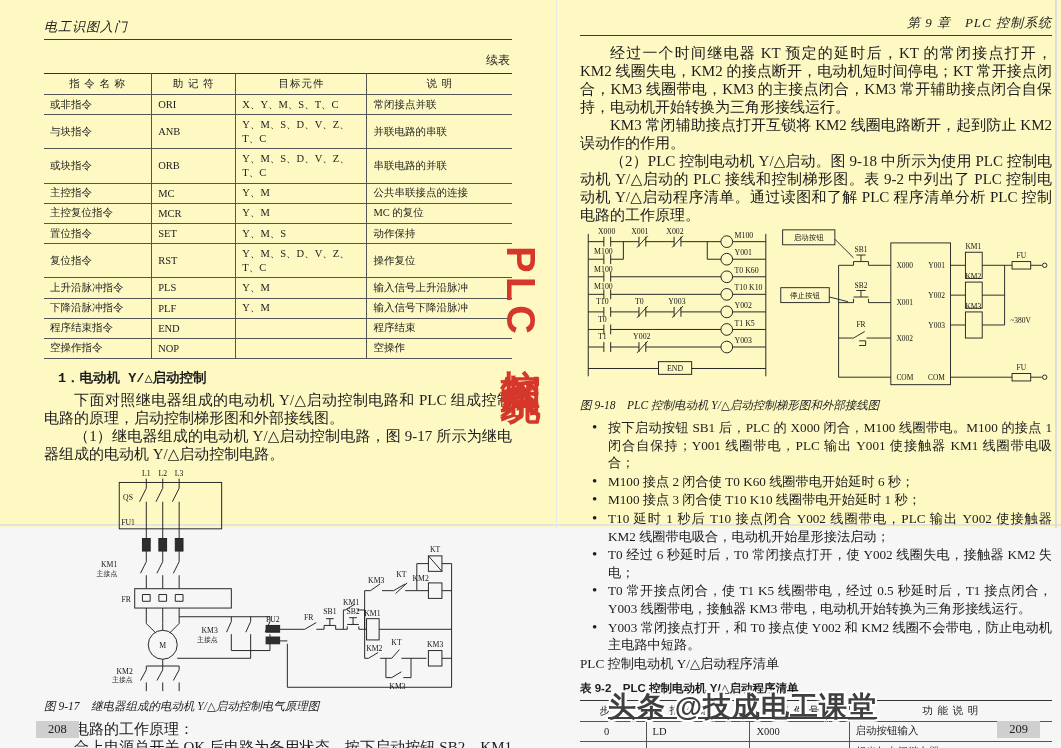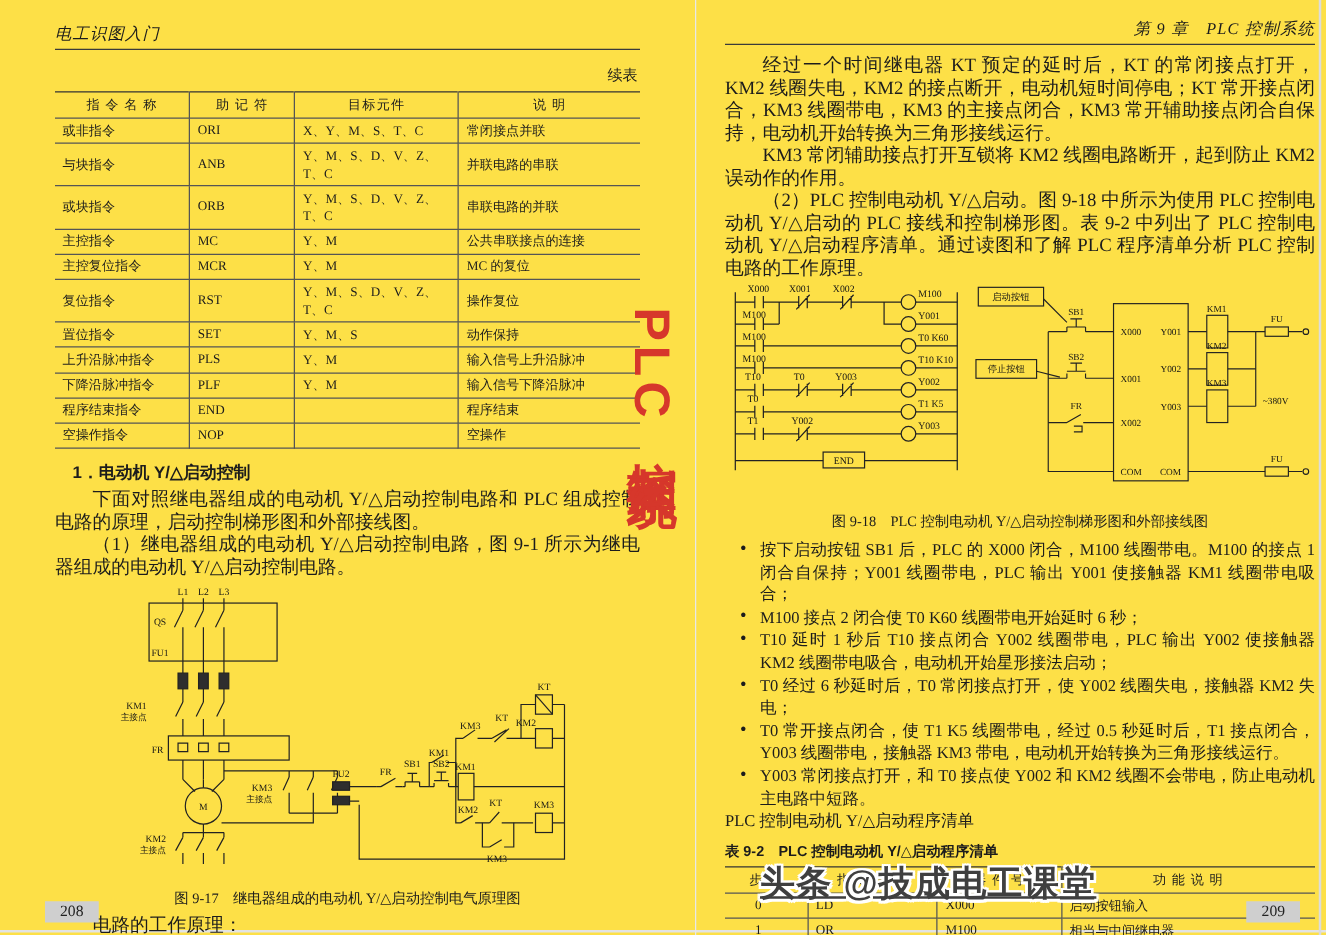"电工识图入门" .spread { background: #fde047 -> #fef9c3; height: 748px -> 528px }
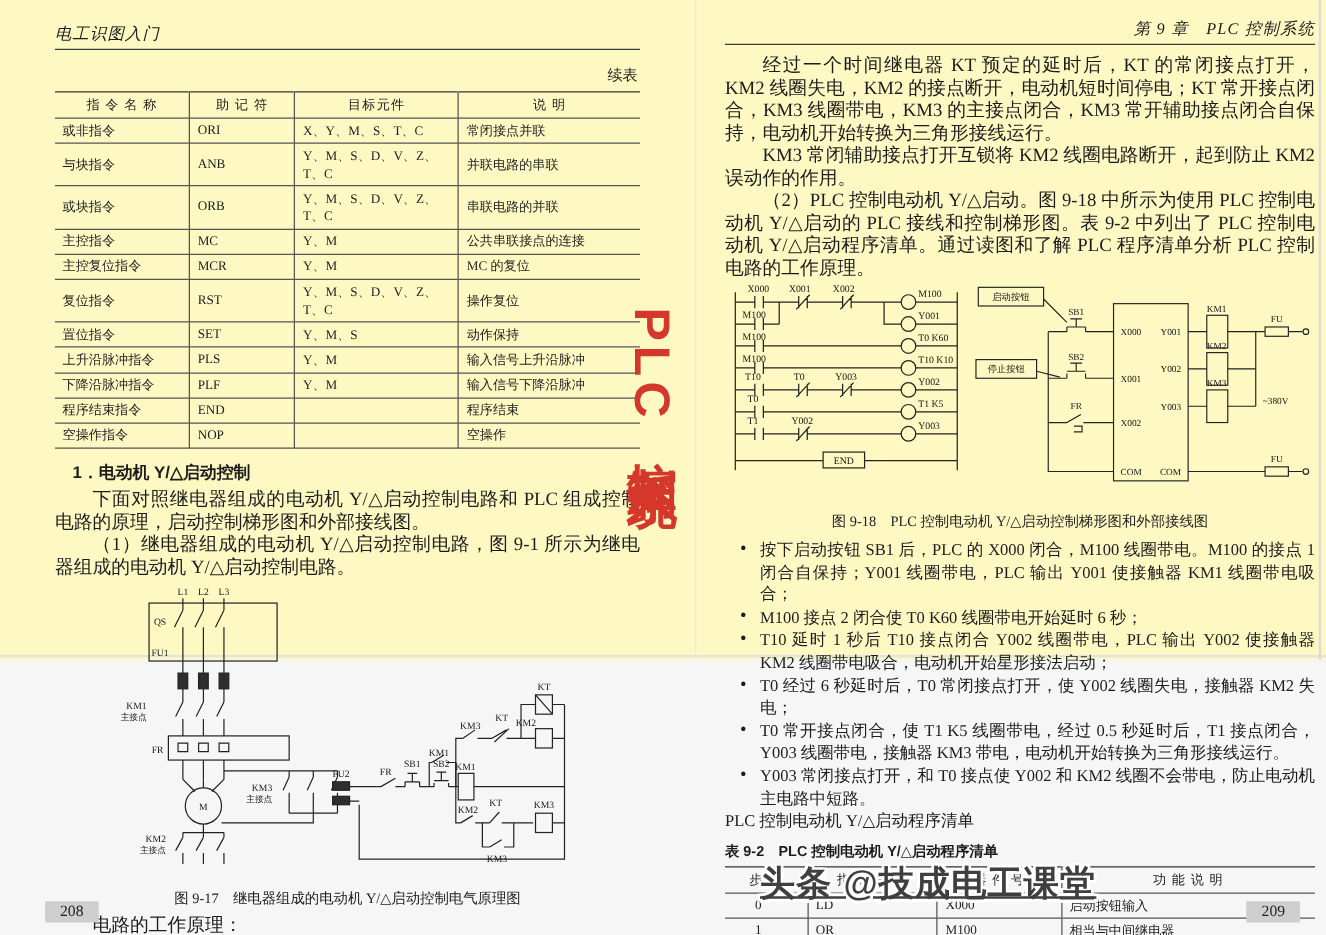"复位指令" tr { order: before "置位指令" -> after "置位指令" }
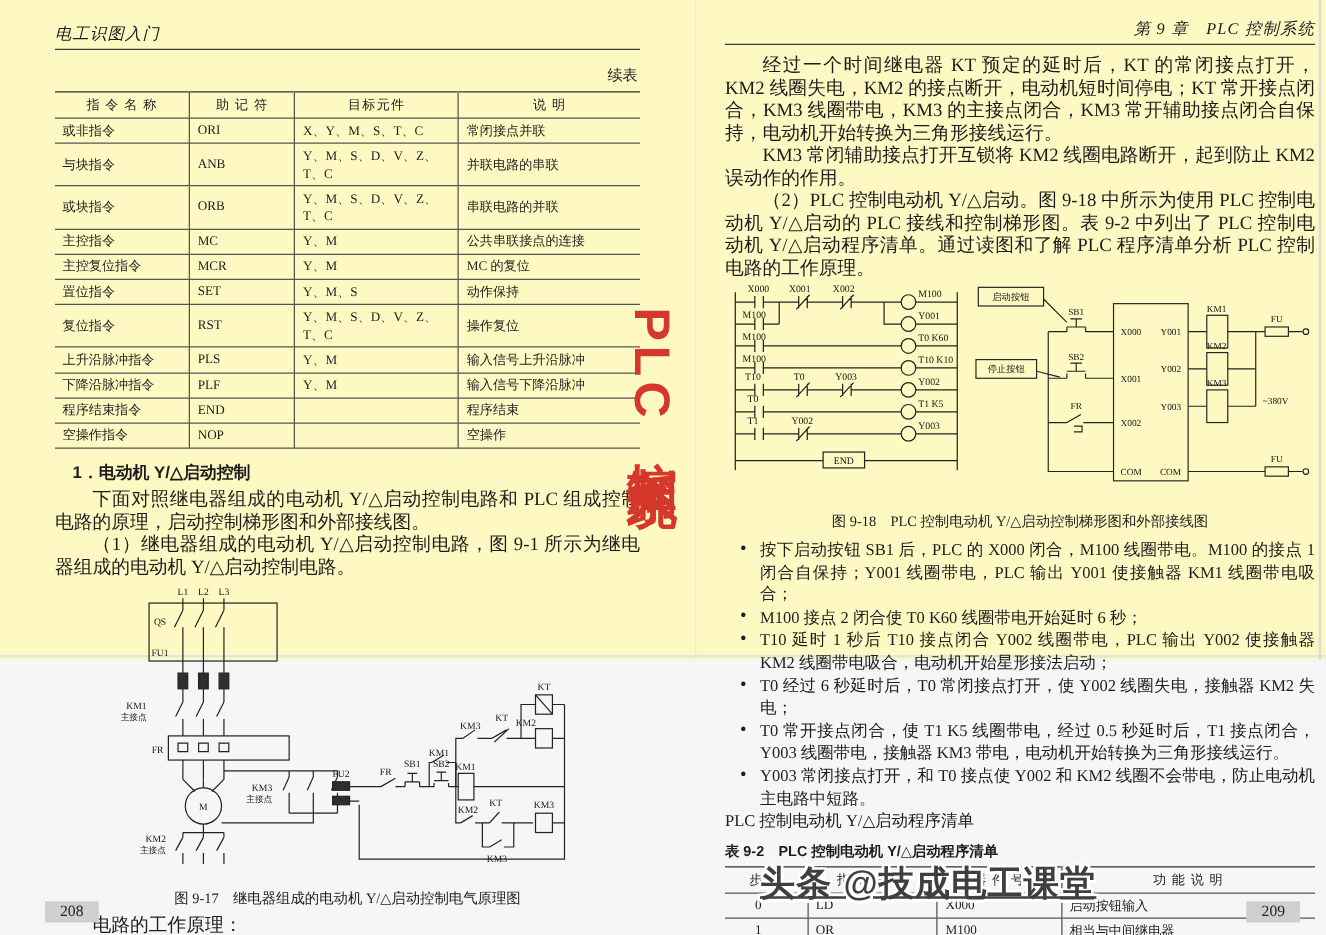"1．电动机 Y/△启动控制" .sec-head { font-family: Liberation Sans, sans-serif -> Liberation Mono, monospace }
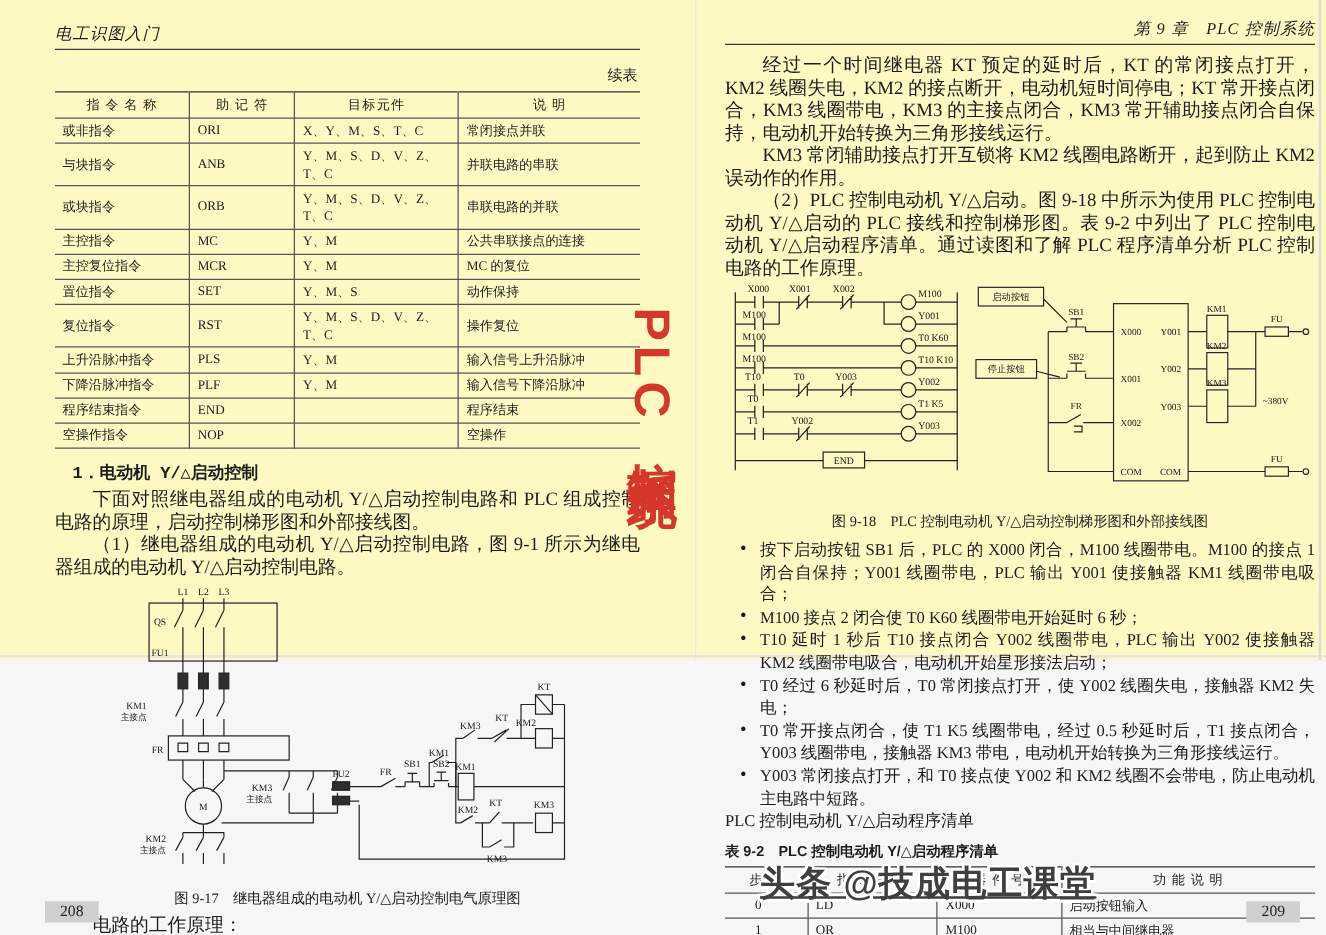"图 9-18 PLC 控制电动机 Y/△启动控制梯形图和外部接线图" .figcap { font-style: none -> italic; margin: 16px 0 6px 0 -> 4px 0 6px 0; text-align: center -> none }
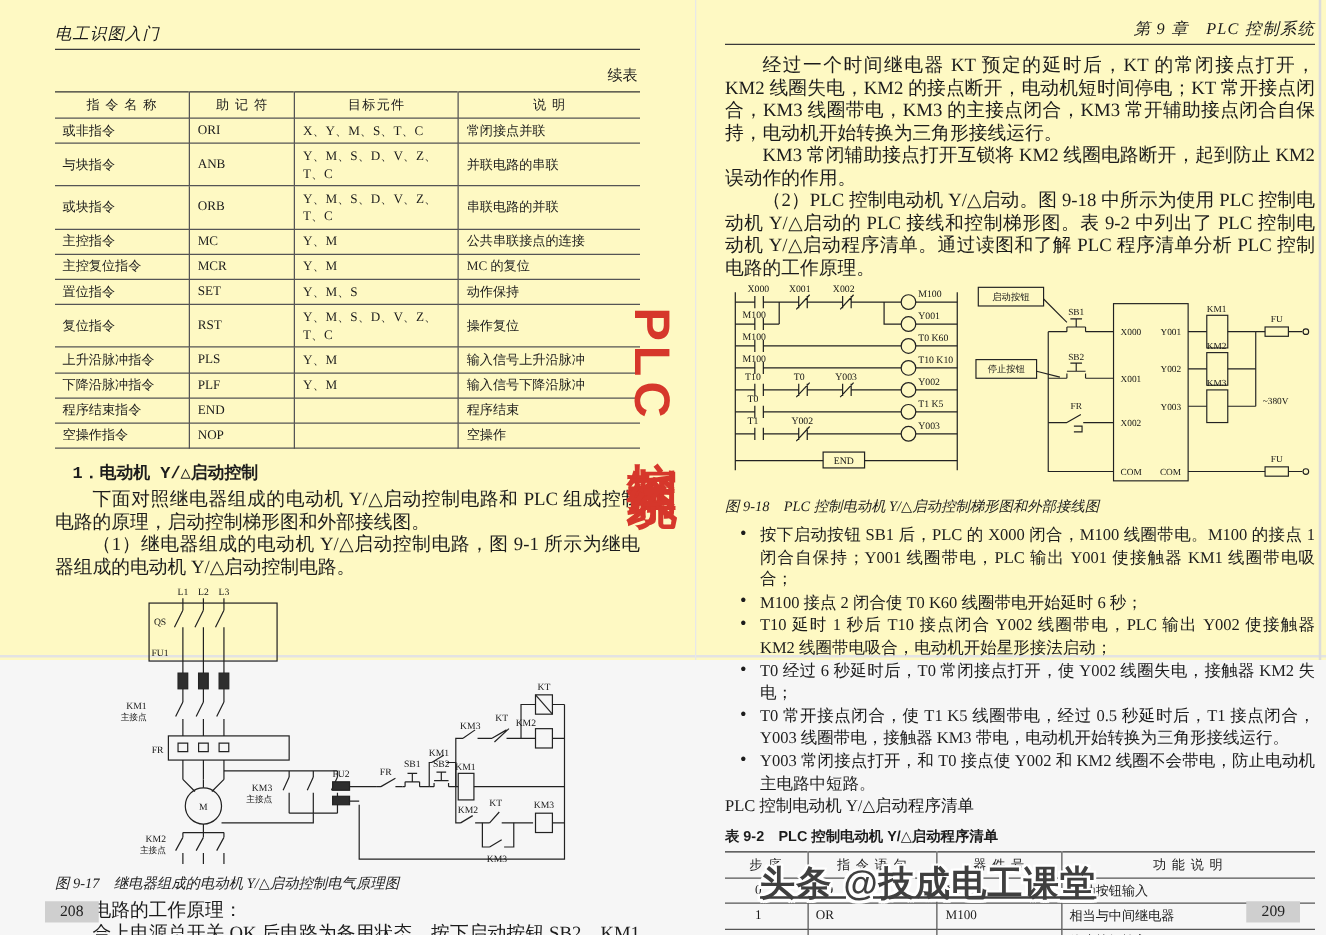"（1）继电器组成的电动机 Y/△启动控制电路，图 9-1" p.bpara { text: 9-1 -> 9-17 }
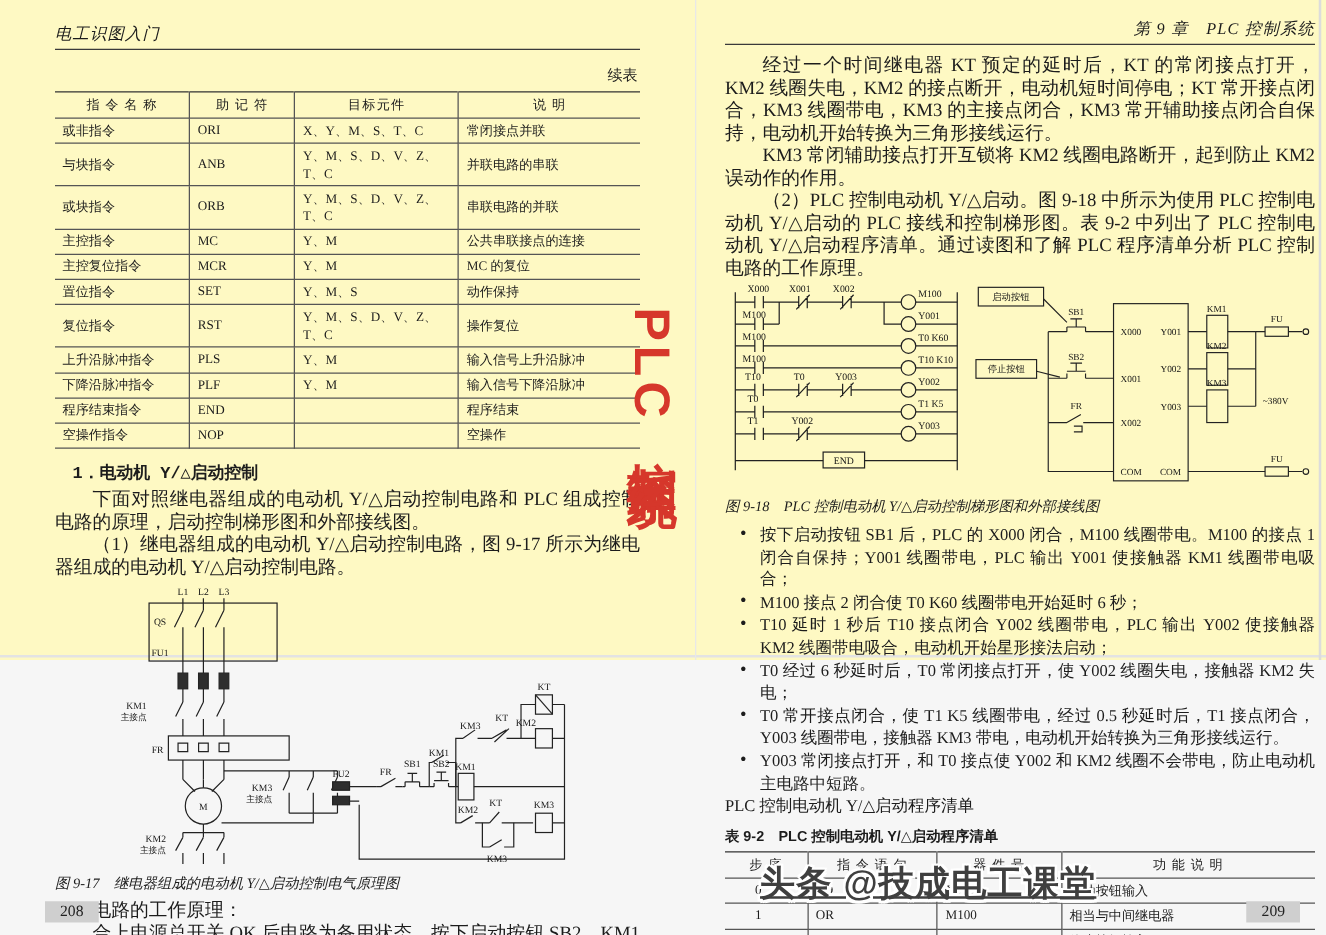"M100 接点 3 闭合使 T10" li { html: none -> <li>M100 接点 3 闭合使 T10 K10 线圈带电开始延时 1 秒；</li> }
